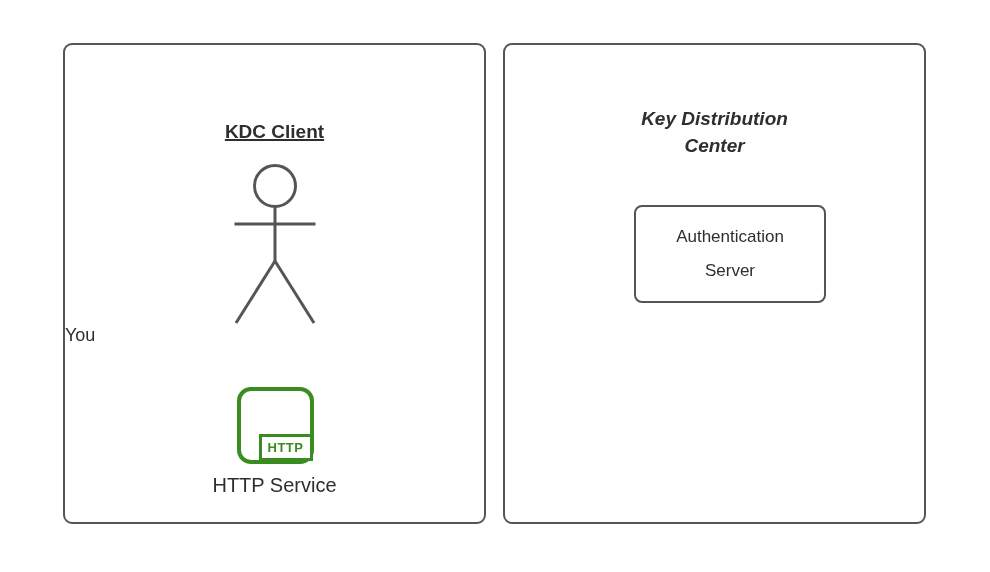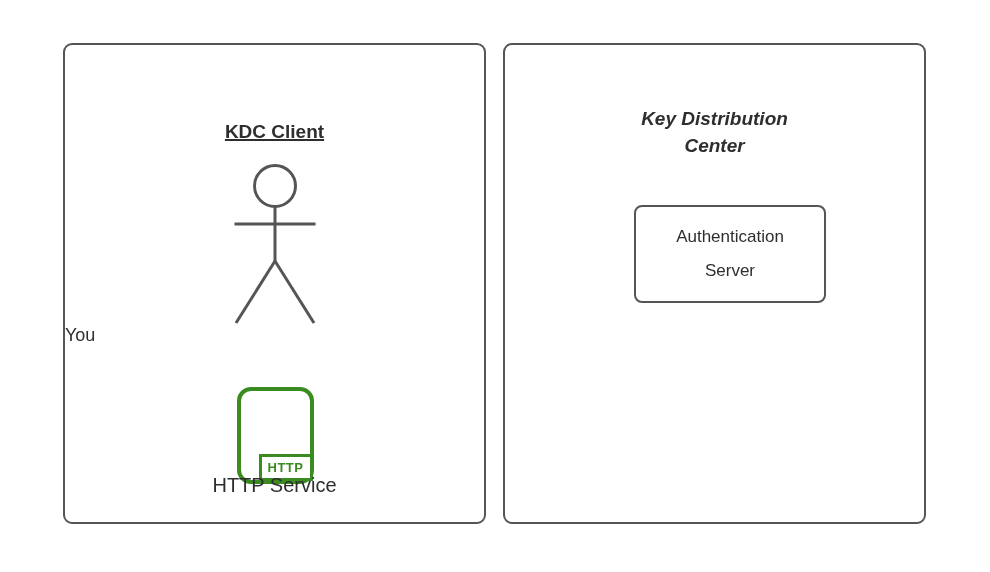"HTTP" .http-icon { height: 97px -> 77px }
